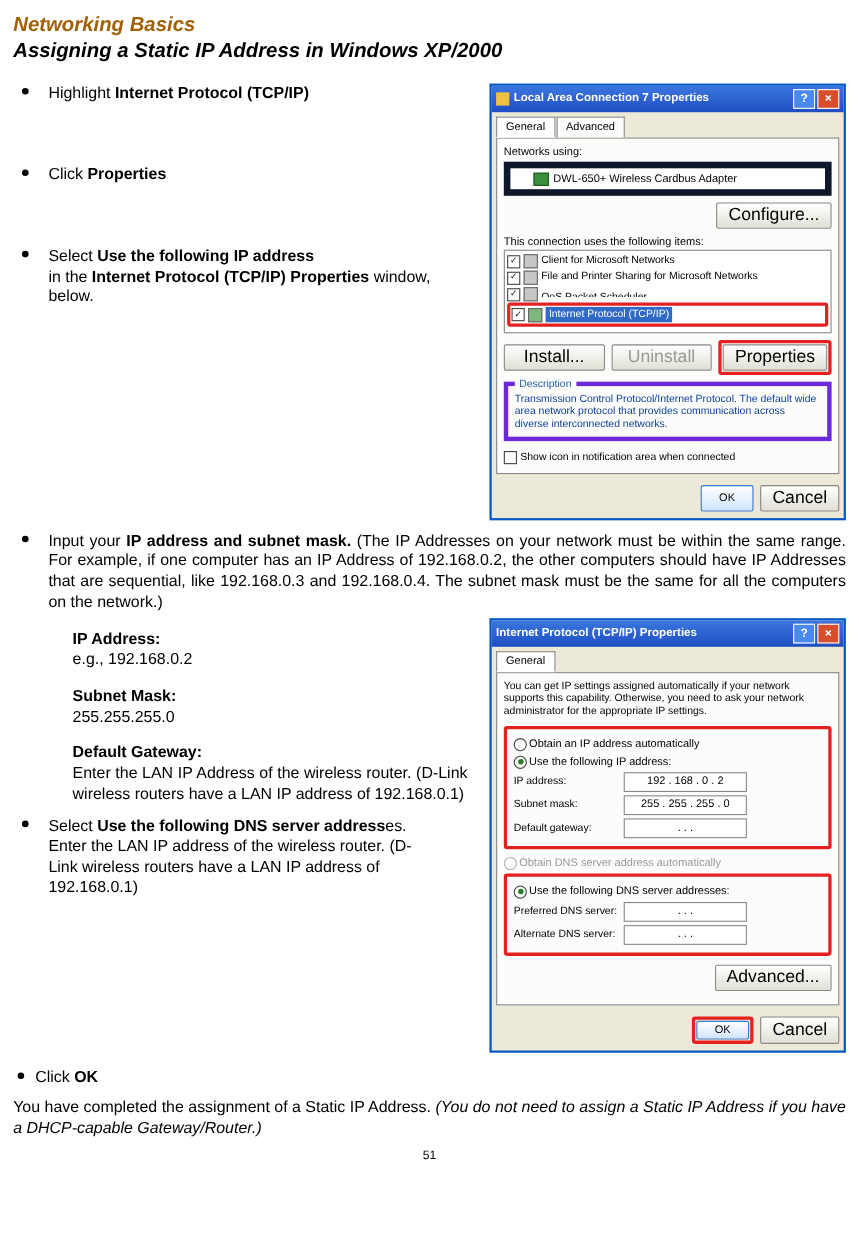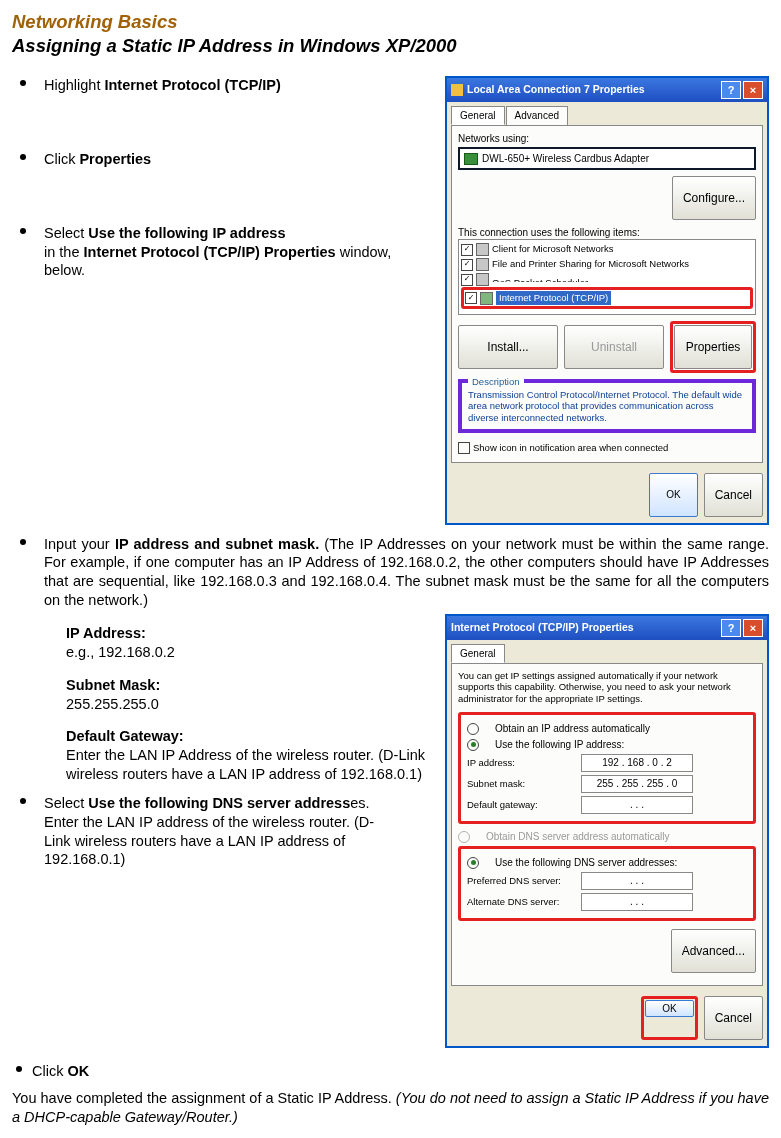"DWL-650+ Wireless Cardbus Adapter" .adapter-box { border: 2px solid #0f172a -> 6px solid #0f172a; padding: 3px 4px -> 3px 21px }
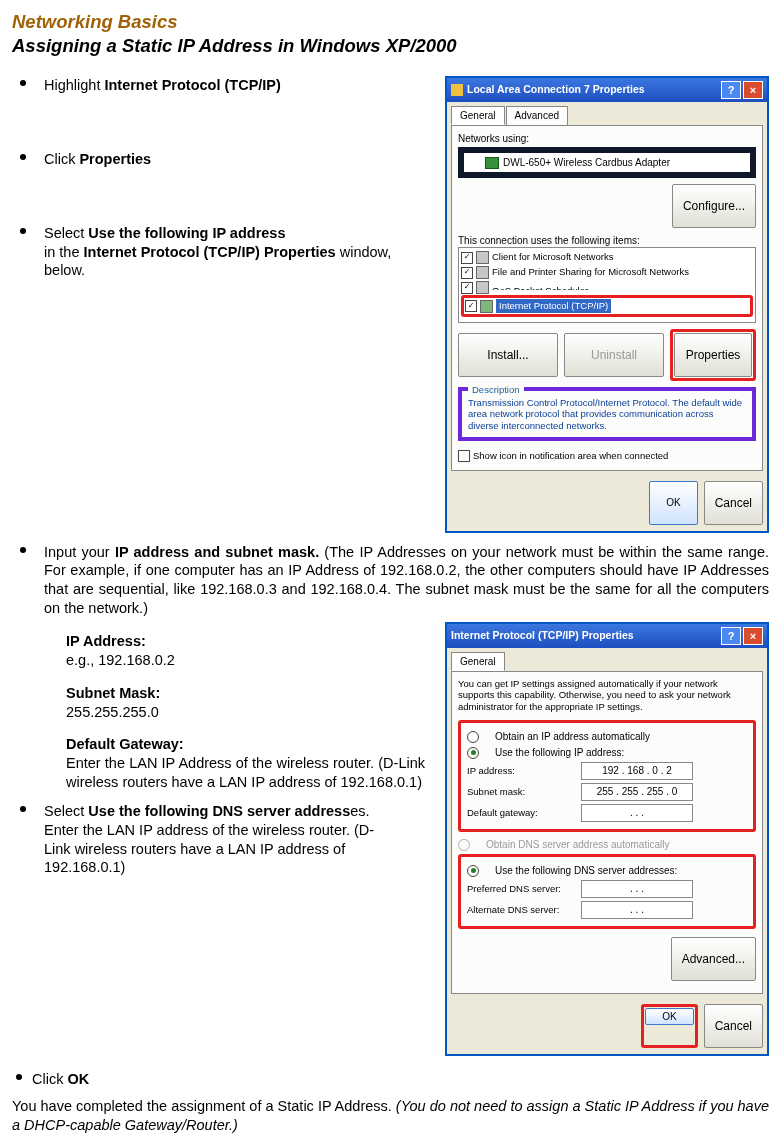"Configure..." .btn-xp { font-size: 12px -> 16px; padding: 14px 10px -> 2px 10px }
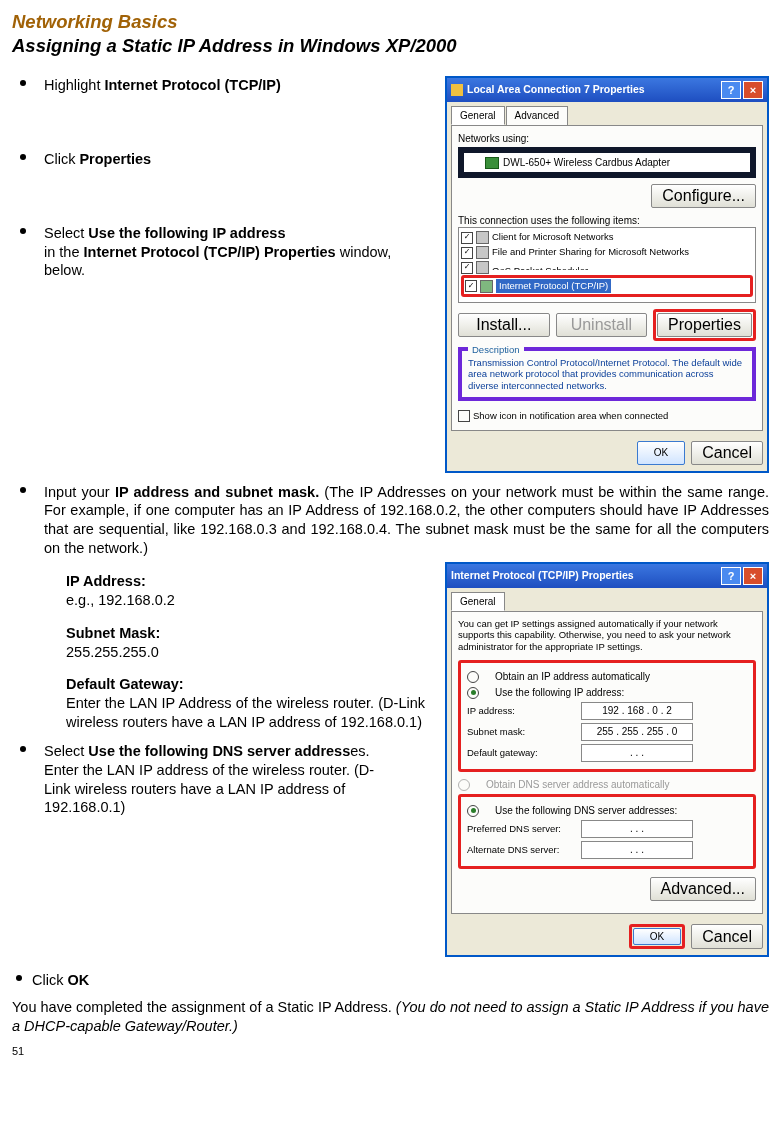"Obtain an IP address automatically" .fld-row { gap: 16px -> 2px }
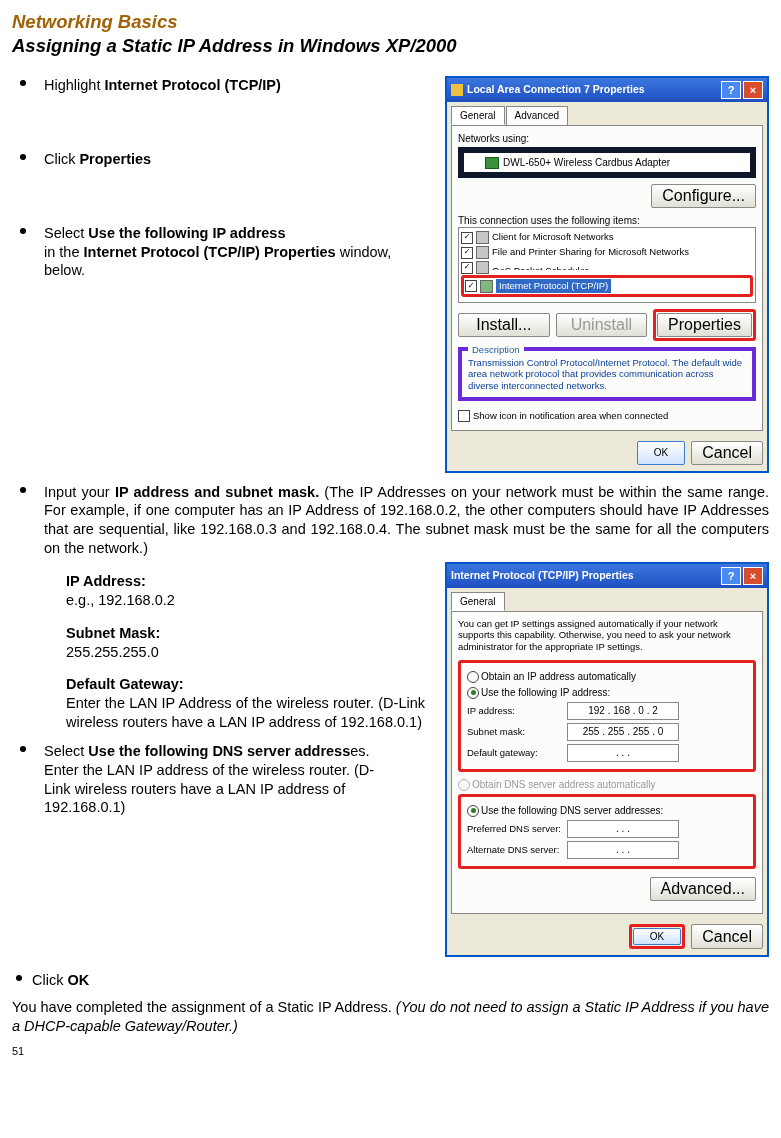"51" .page-number { text-align: left -> center }
